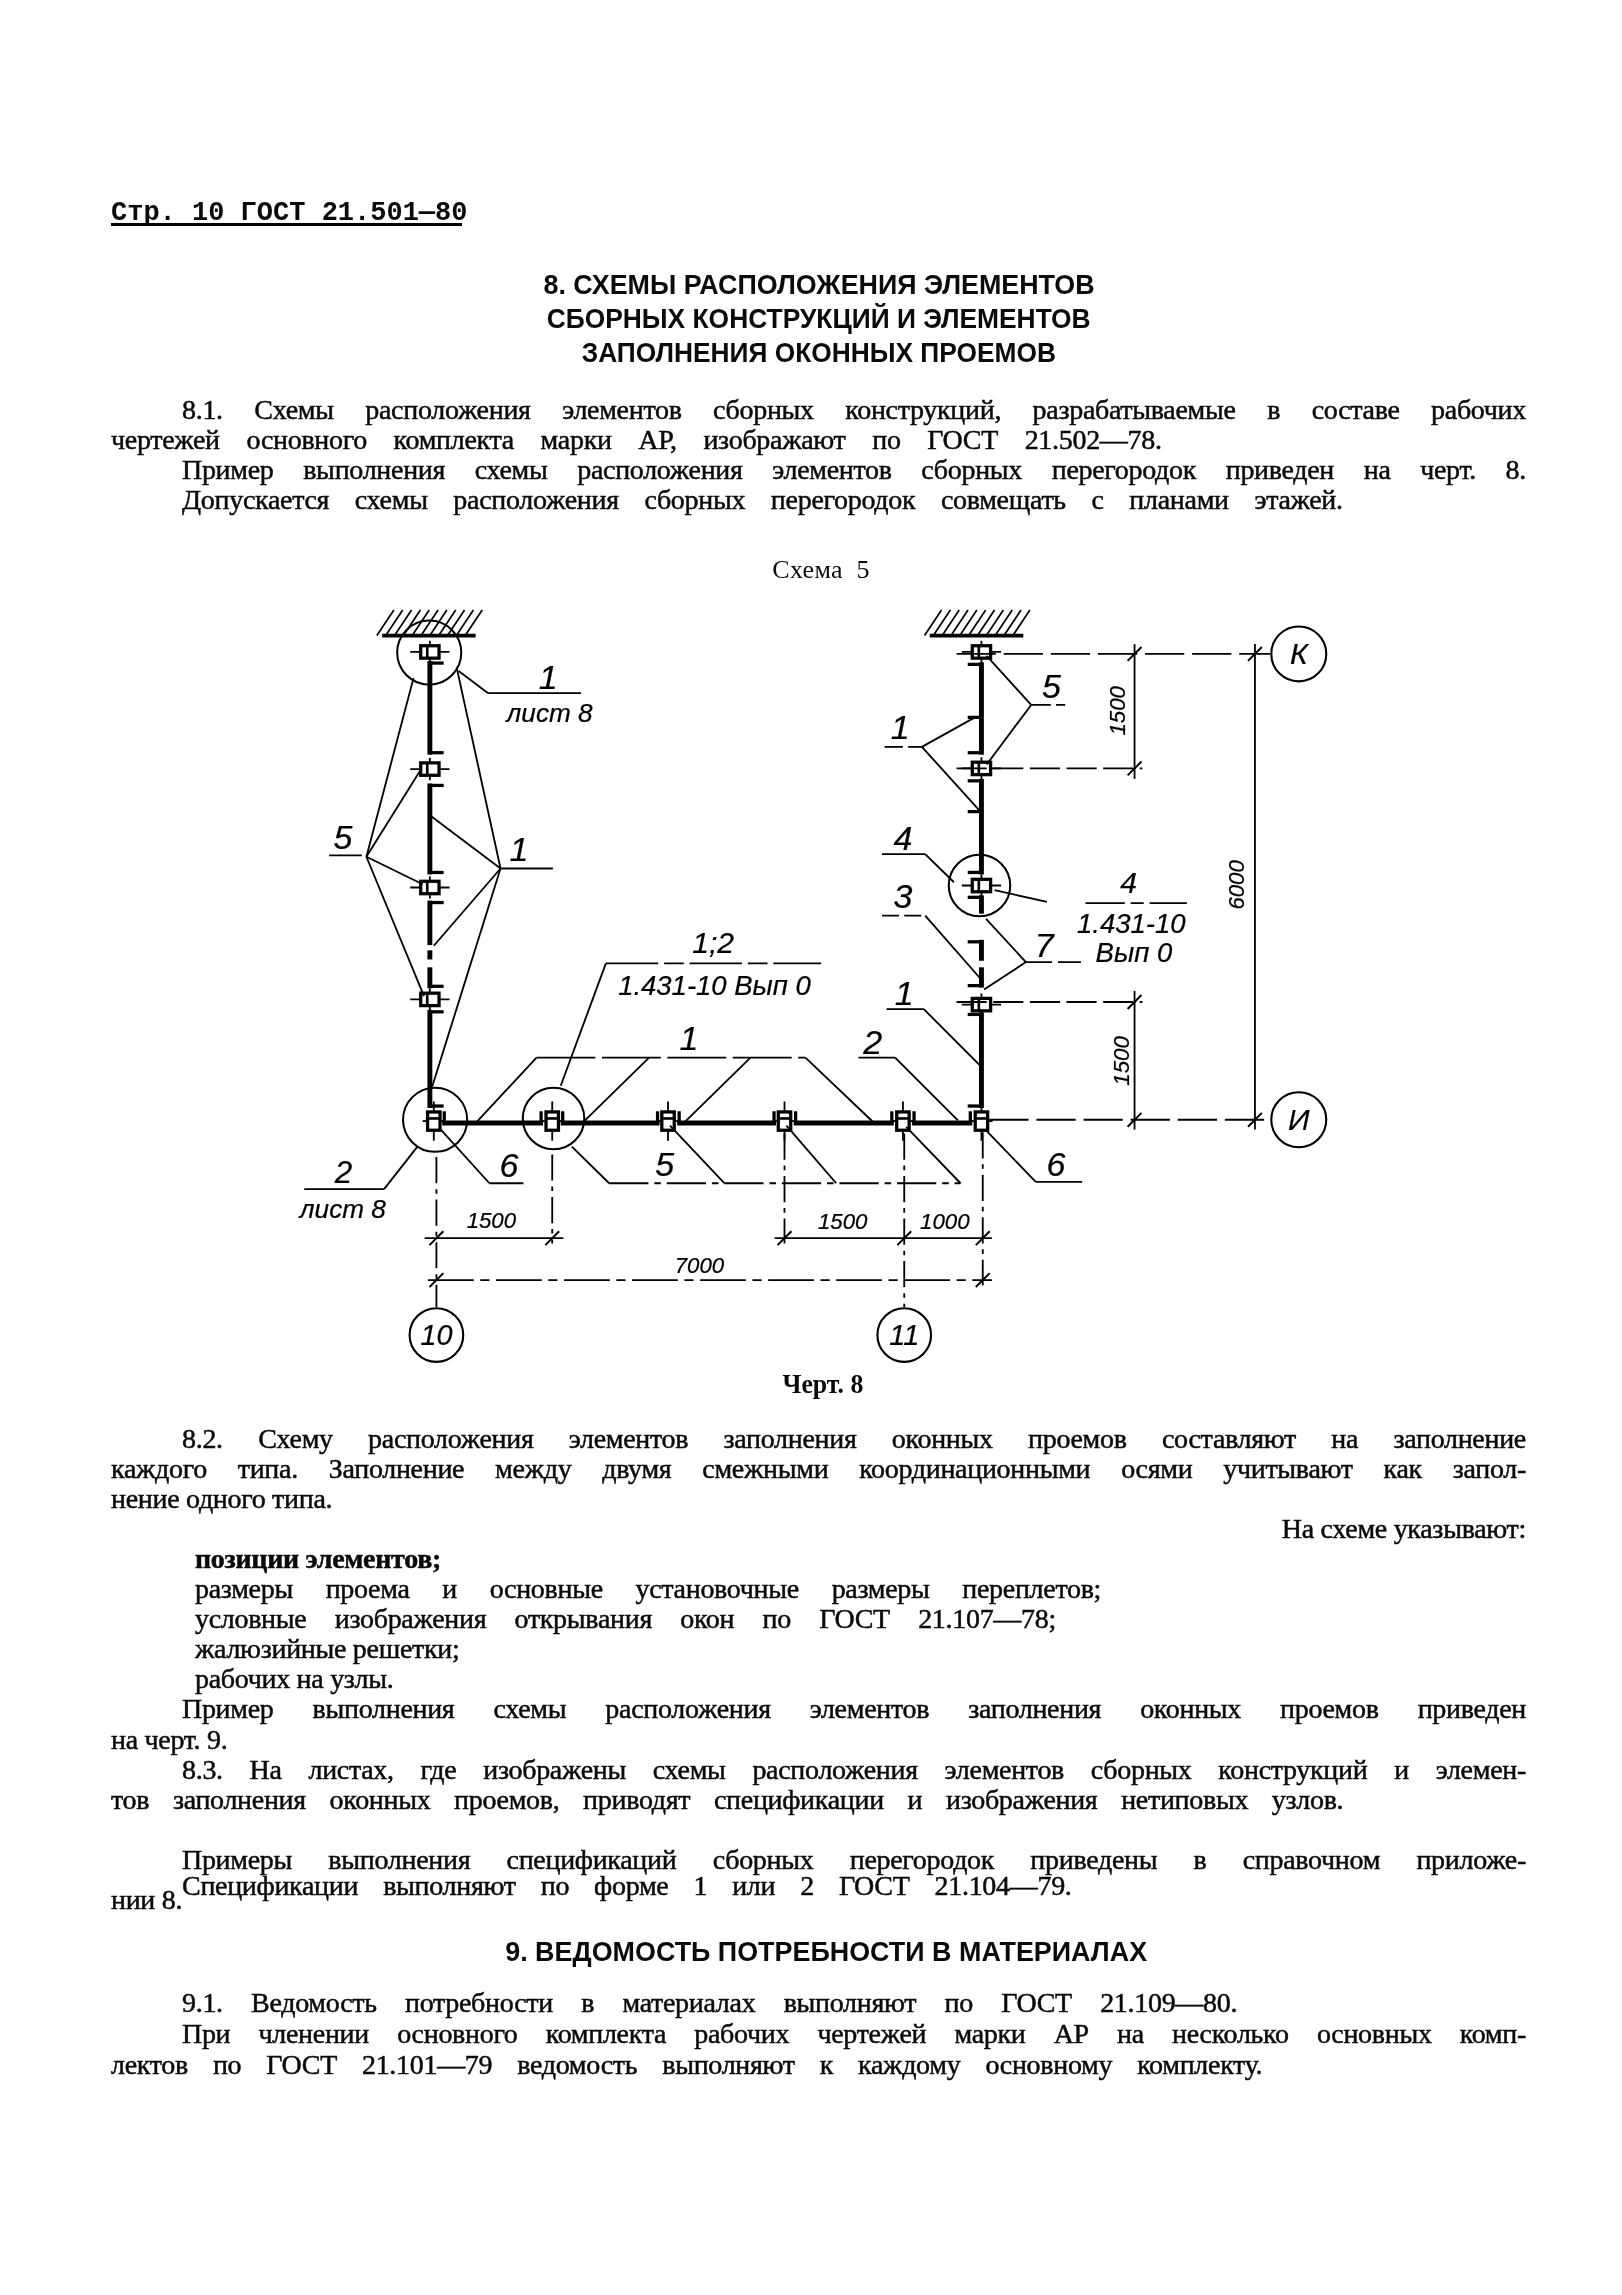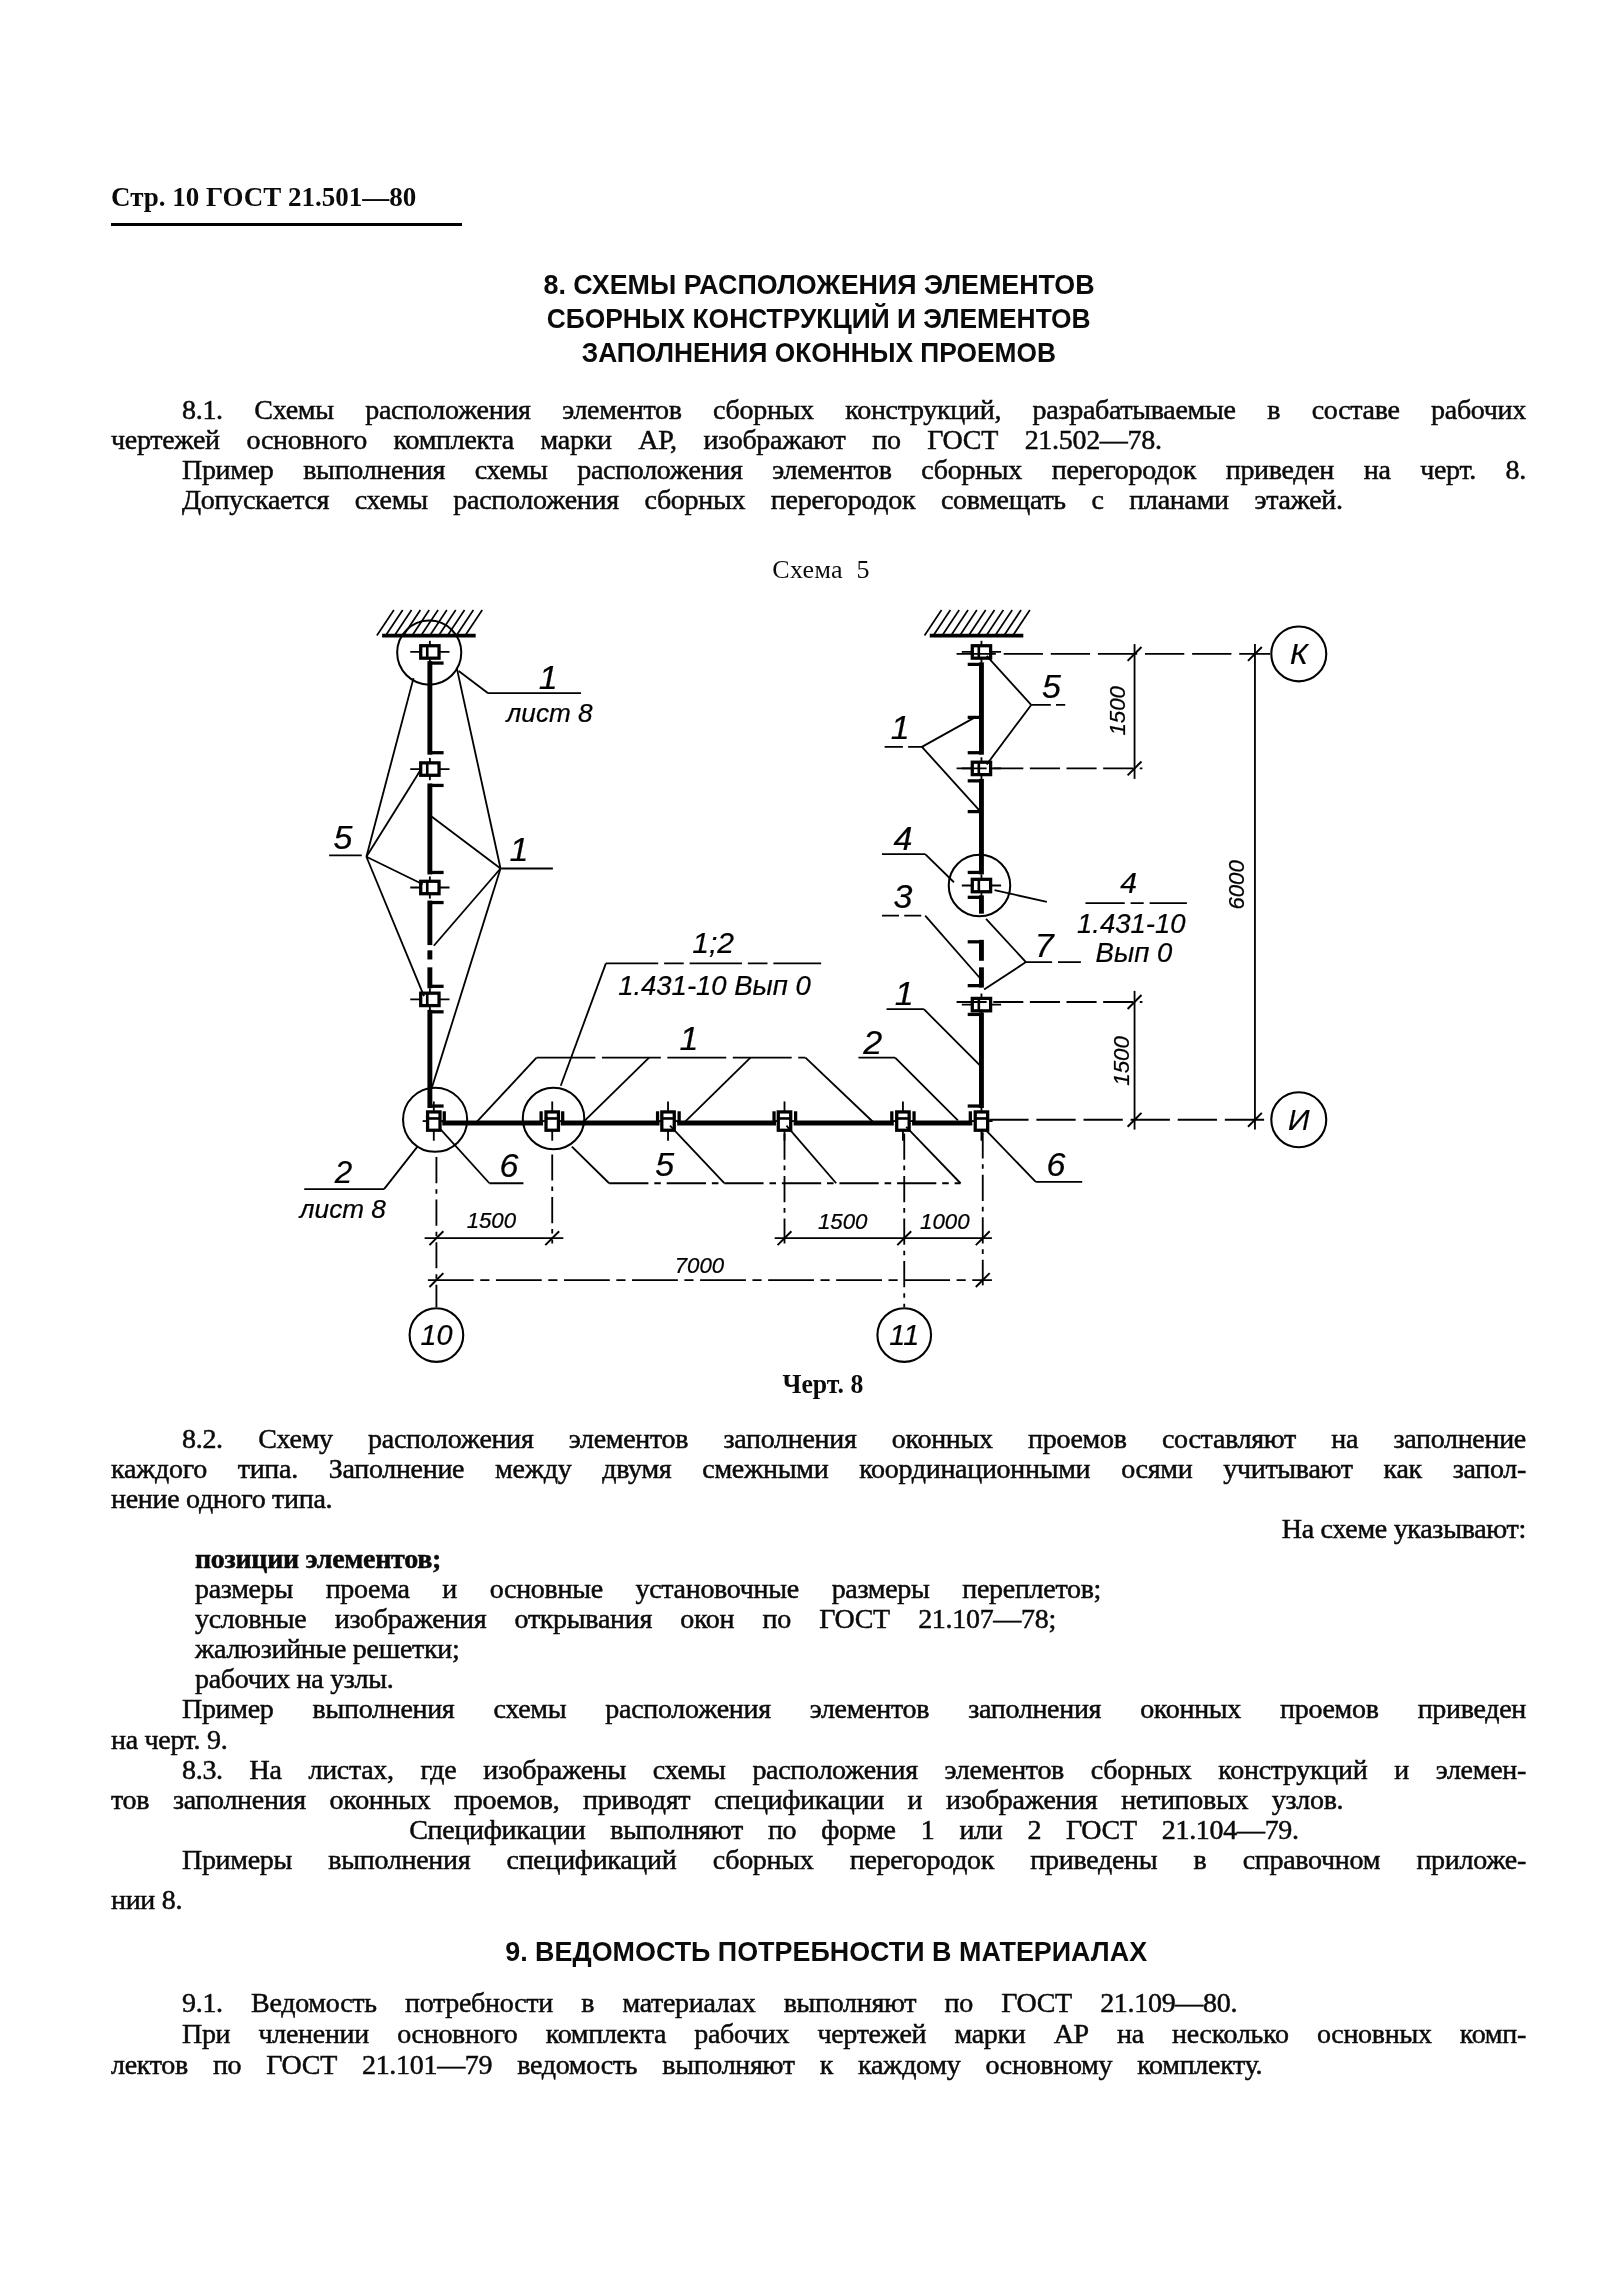"Стр. 10 ГОСТ 21.501—80" div { font-family: Liberation Serif, serif -> Liberation Mono, monospace; top: 182px -> 198px }
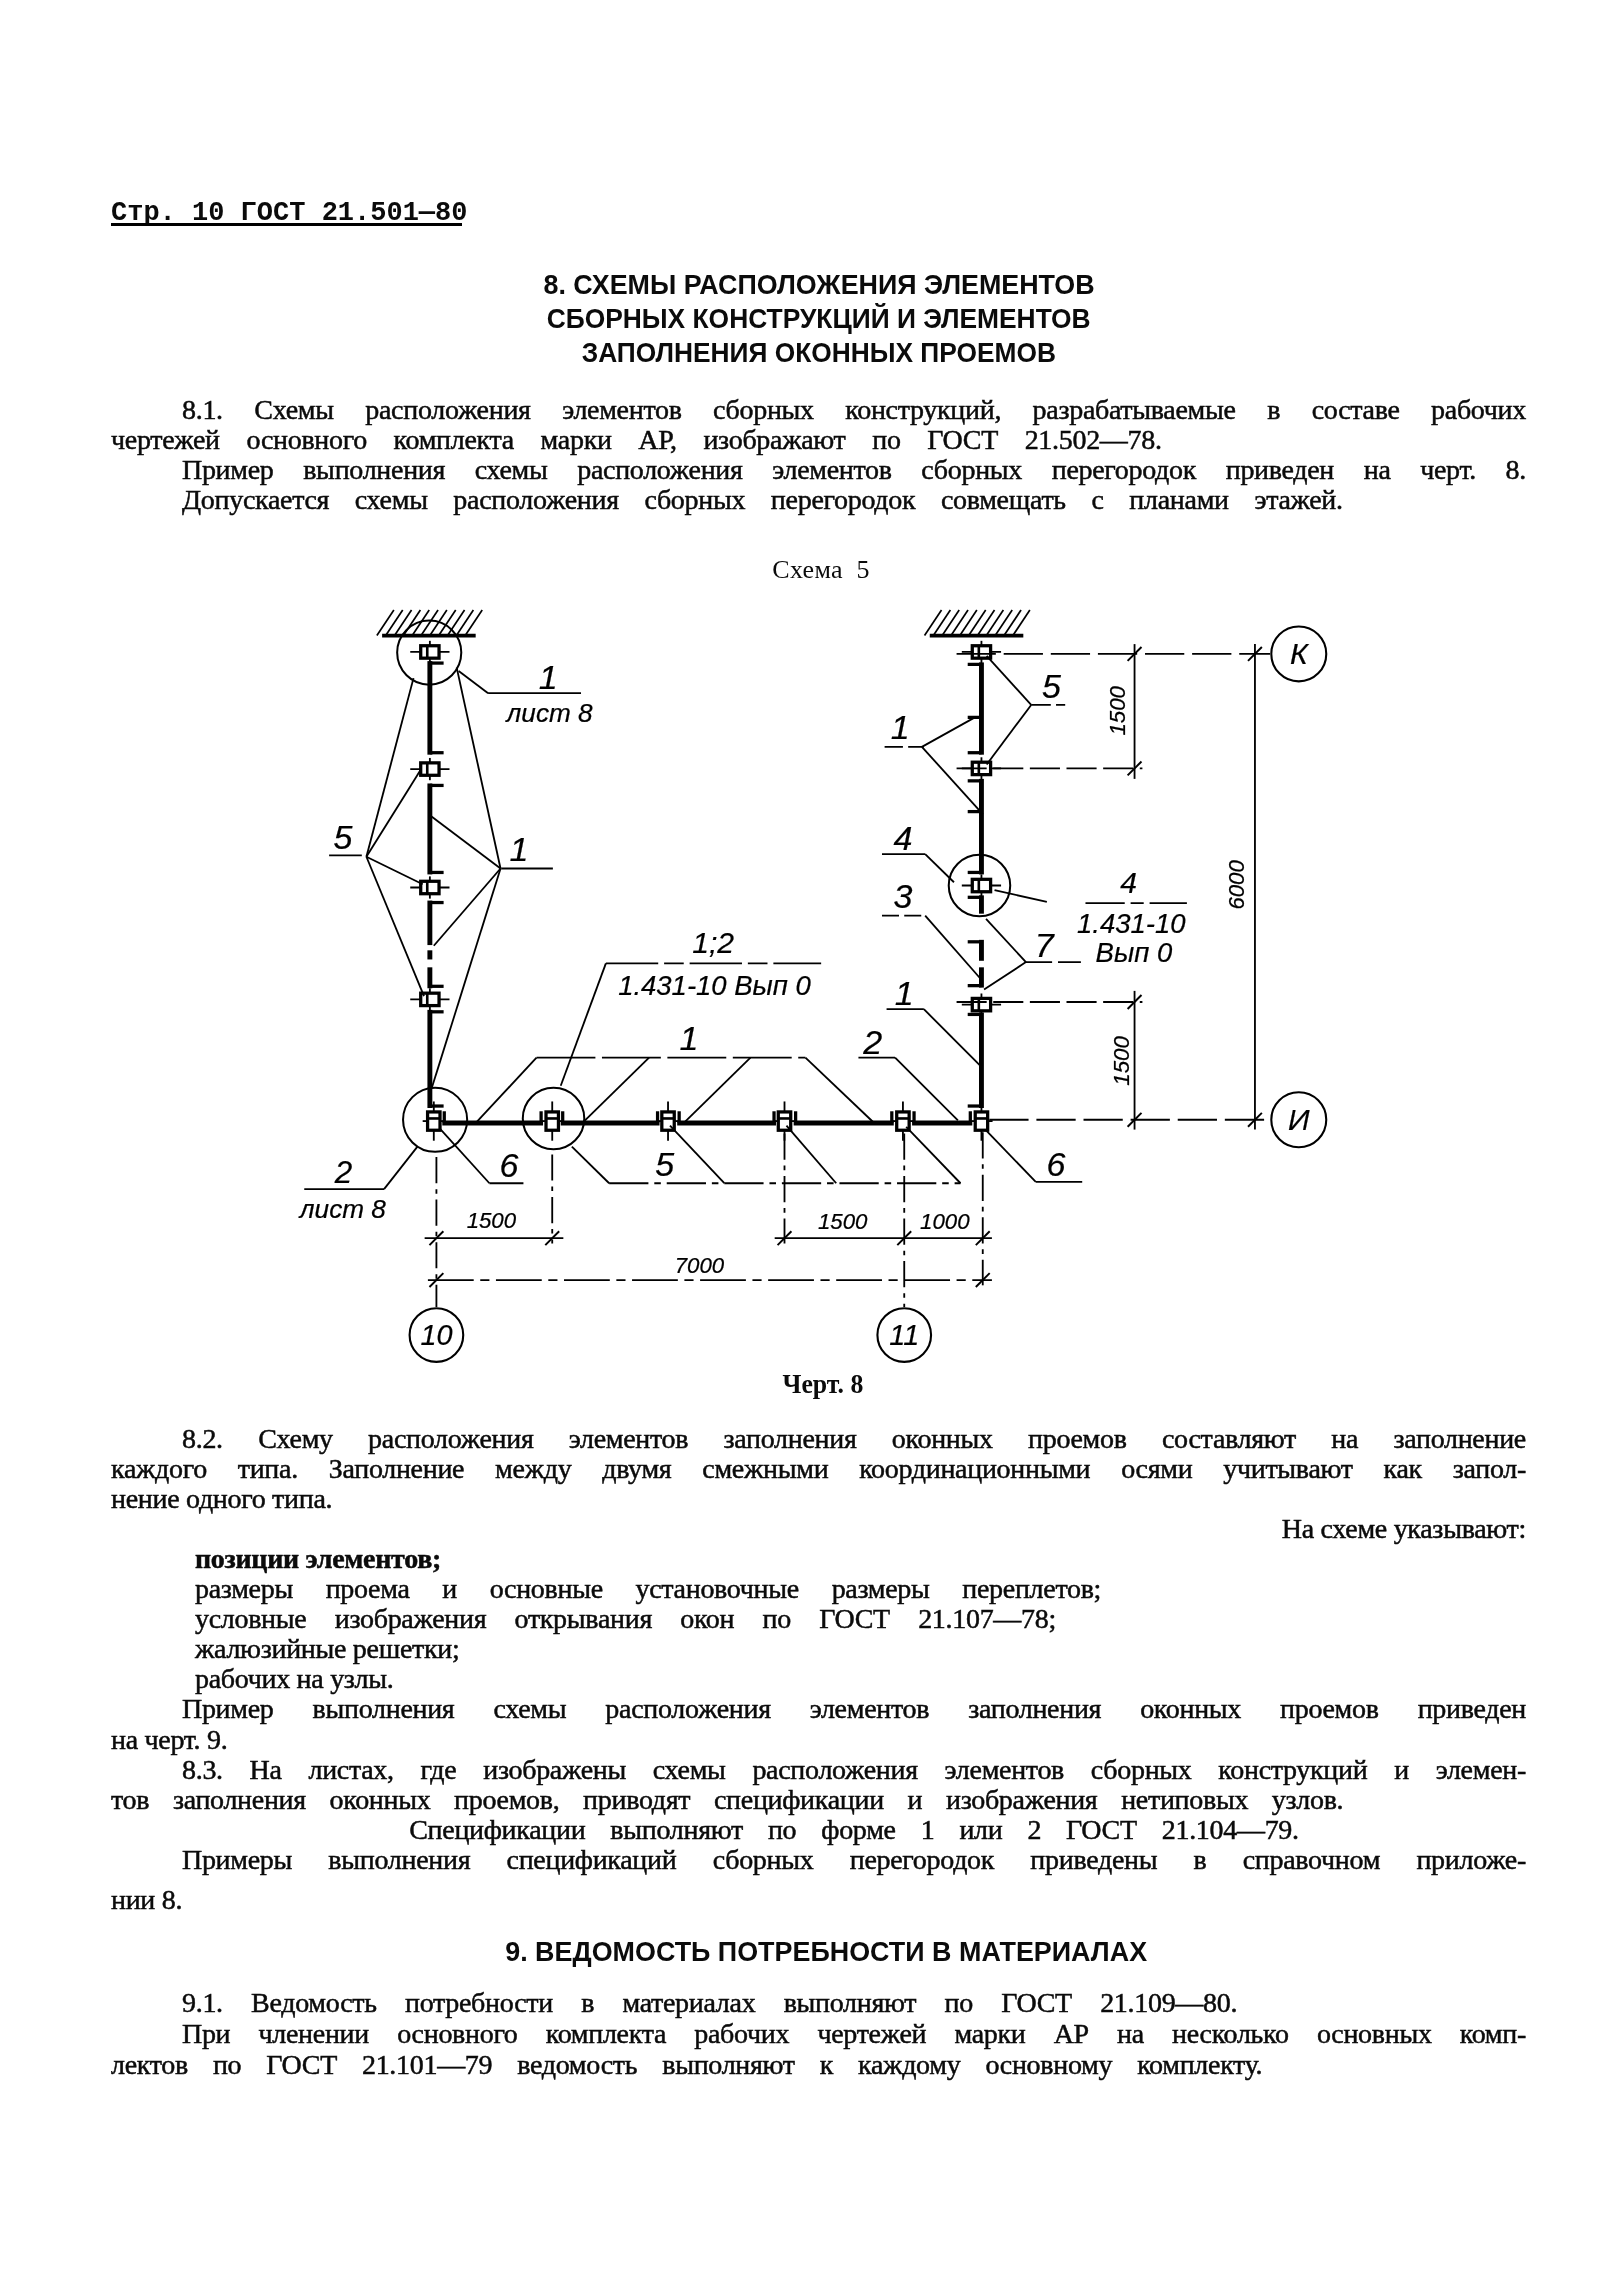"Спецификации выполняют по форме 1" div.t { text-align: center -> none; top: 1814px -> 1870px }
